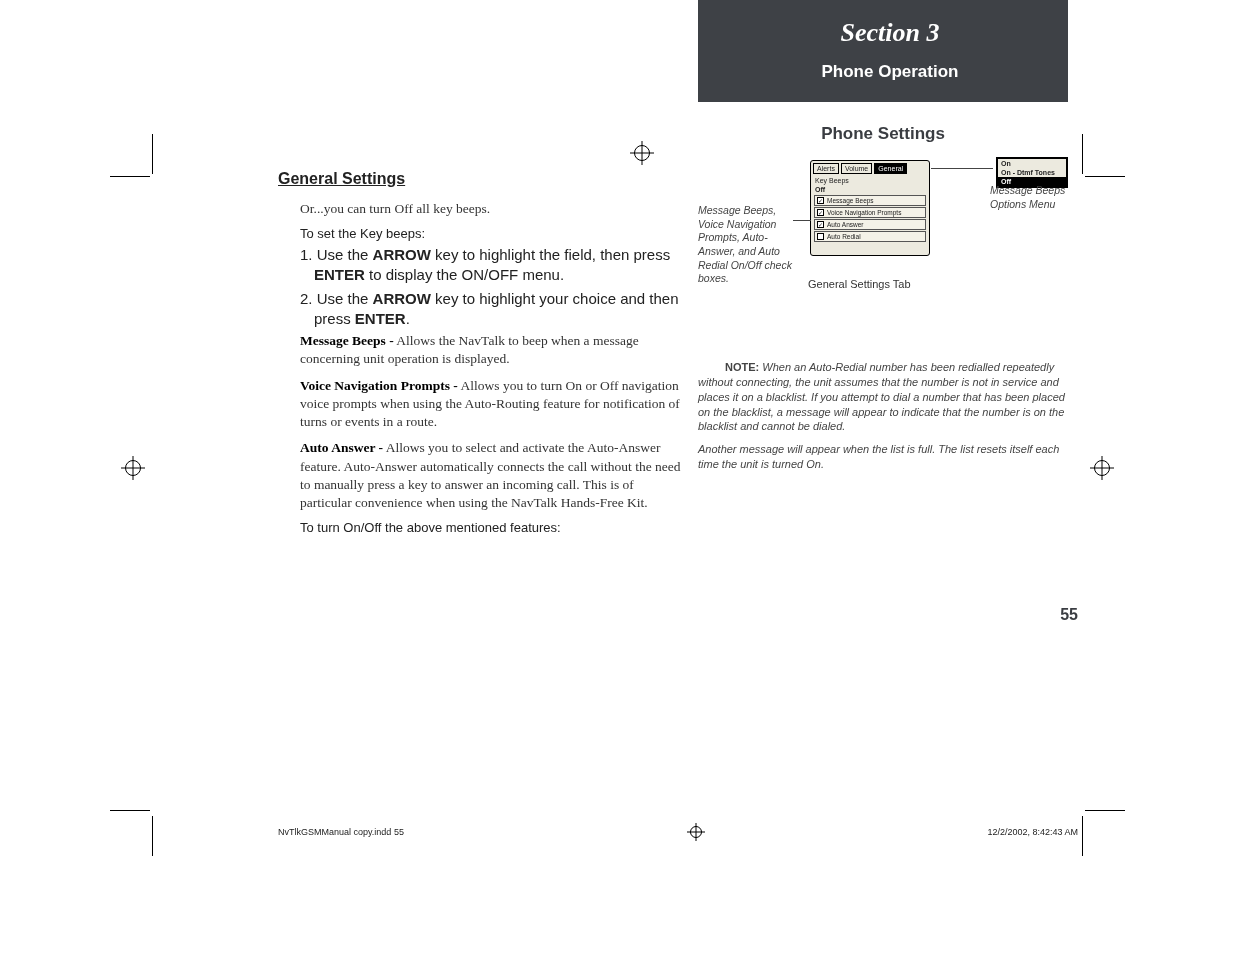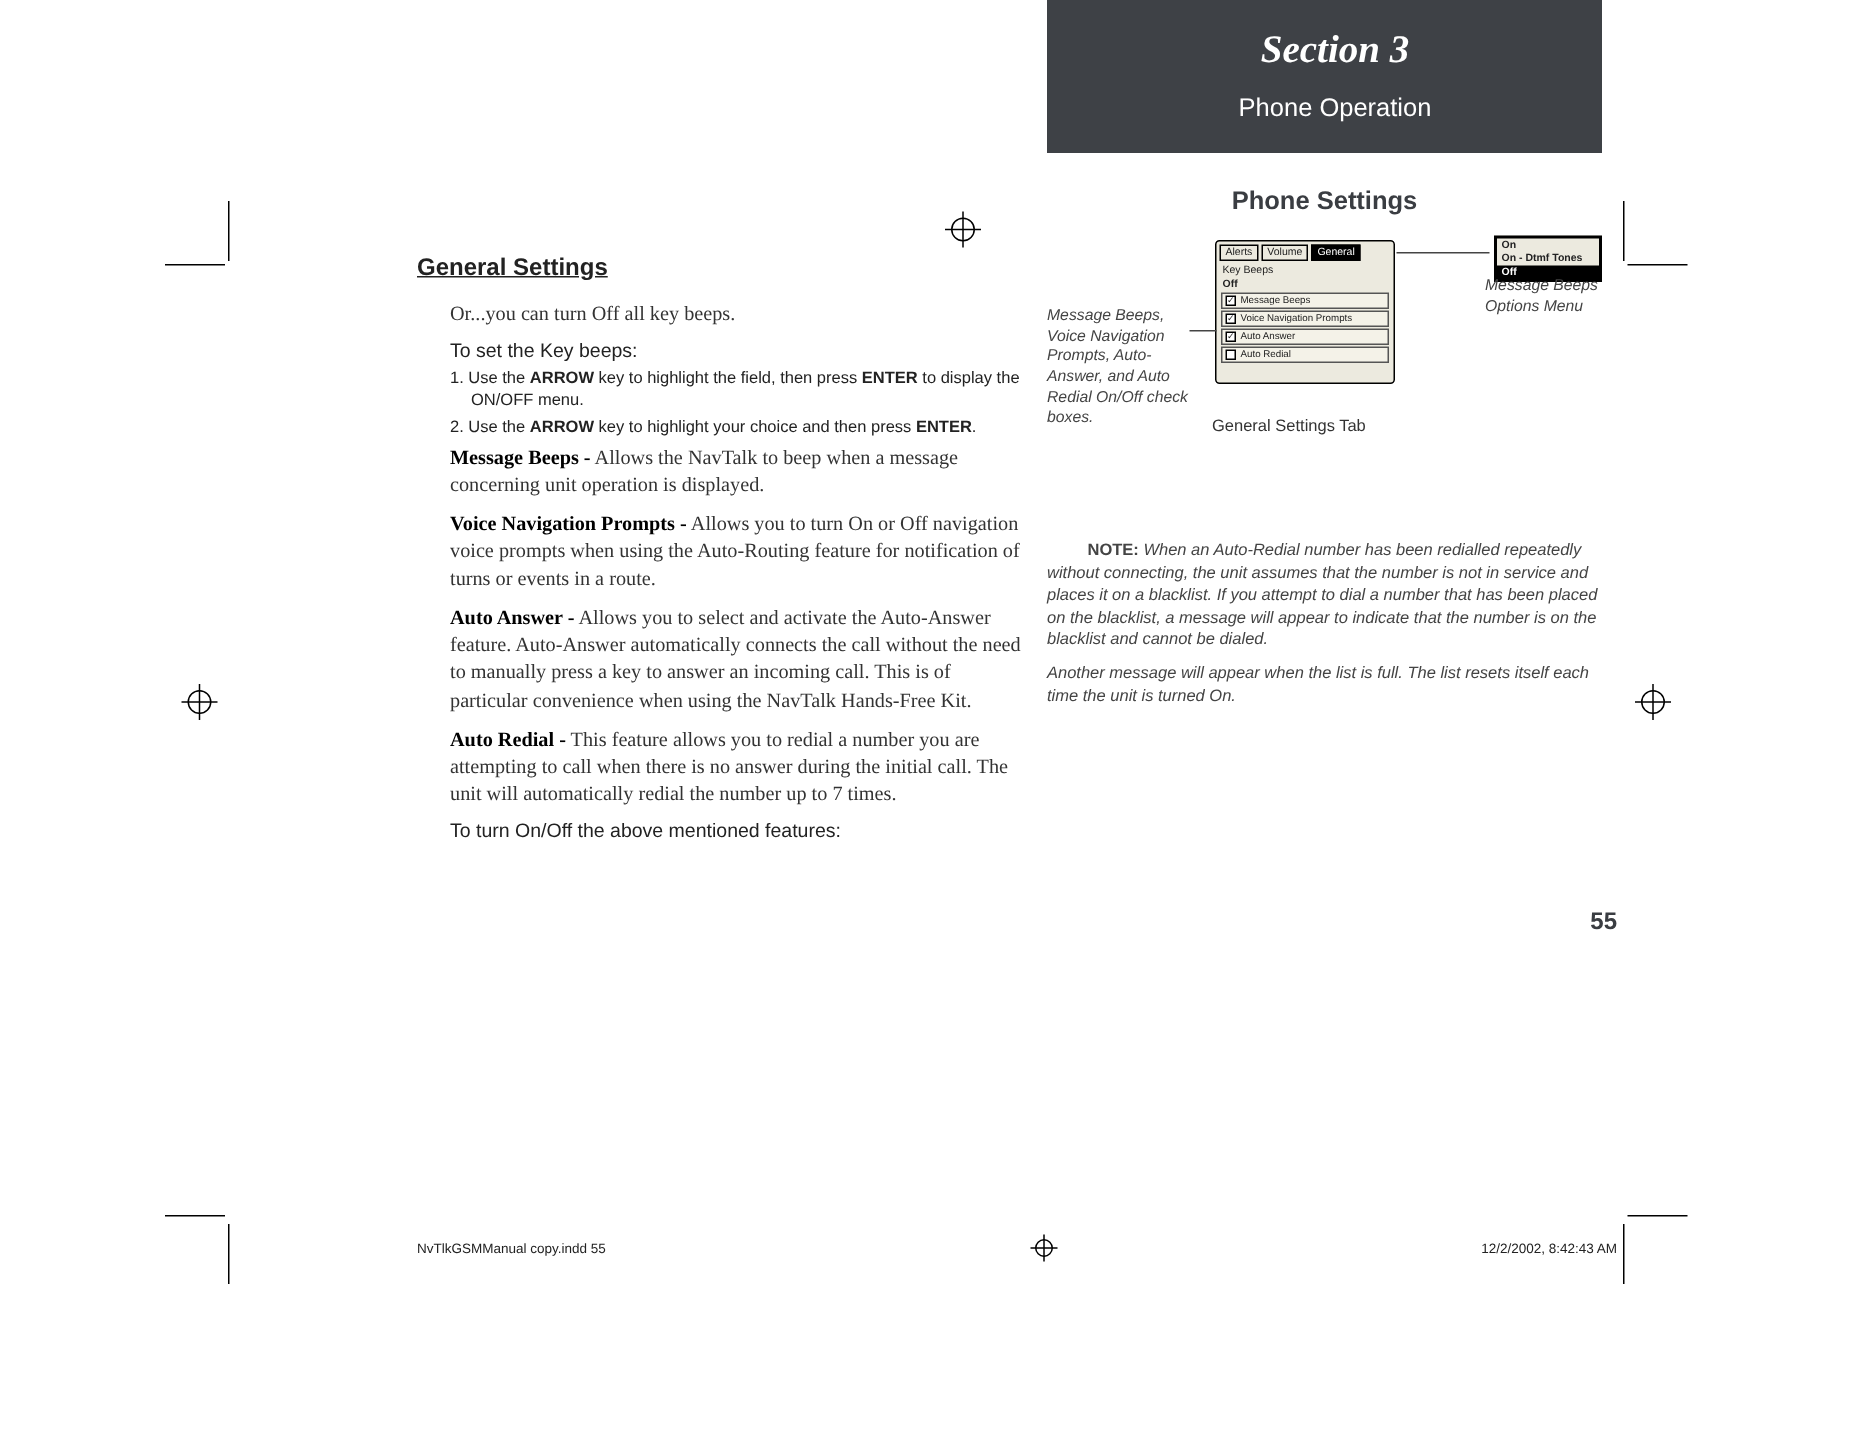"Phone Operation" .banner .ttl { font-weight: normal -> bold }
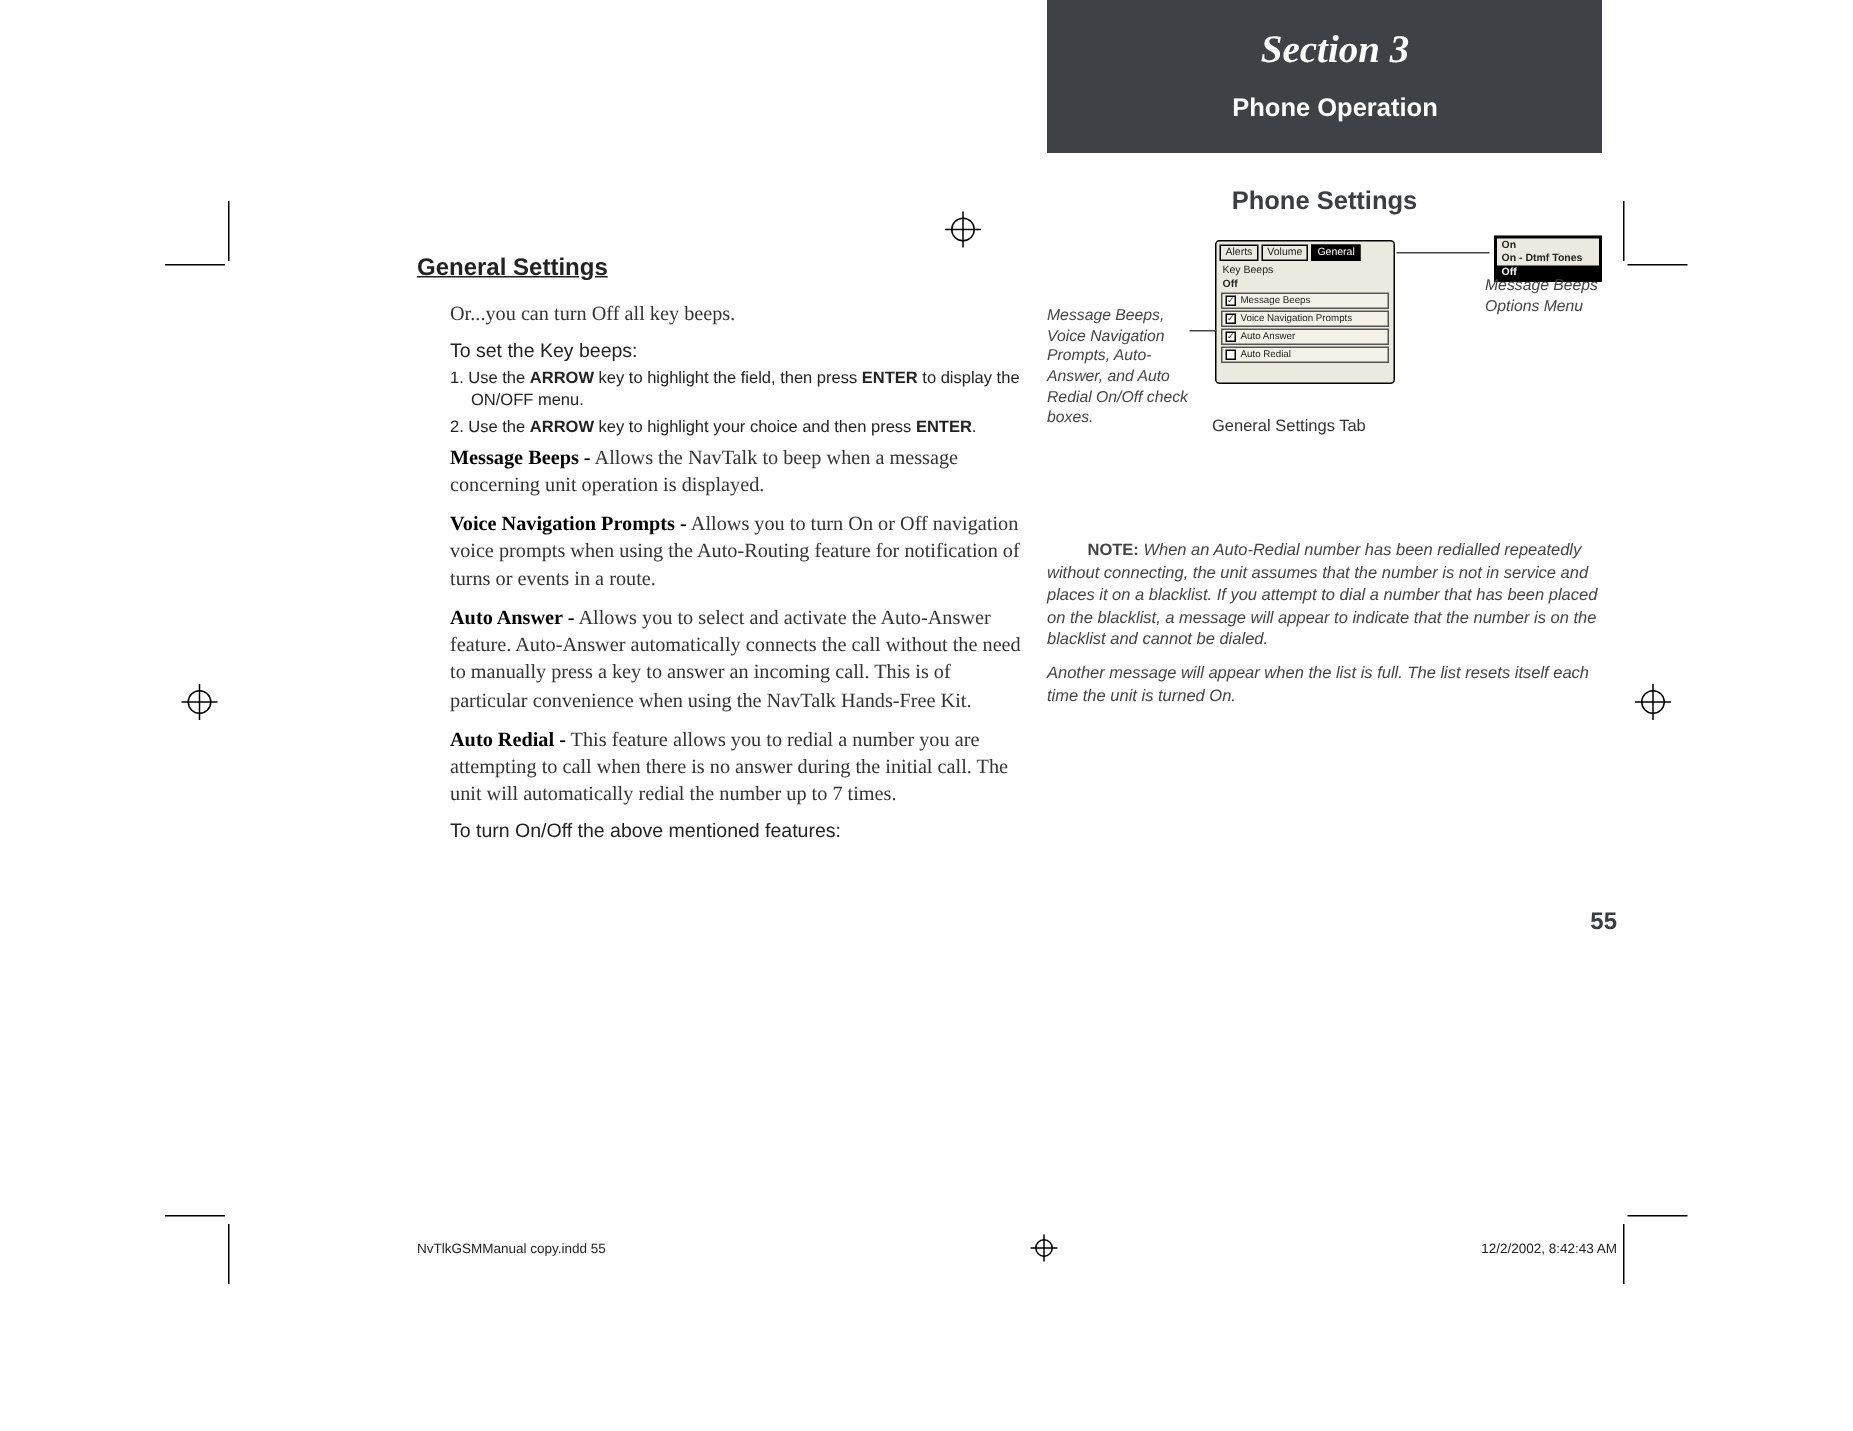"1. Use the ARROW key" .step { font-size: 11px -> 15px }
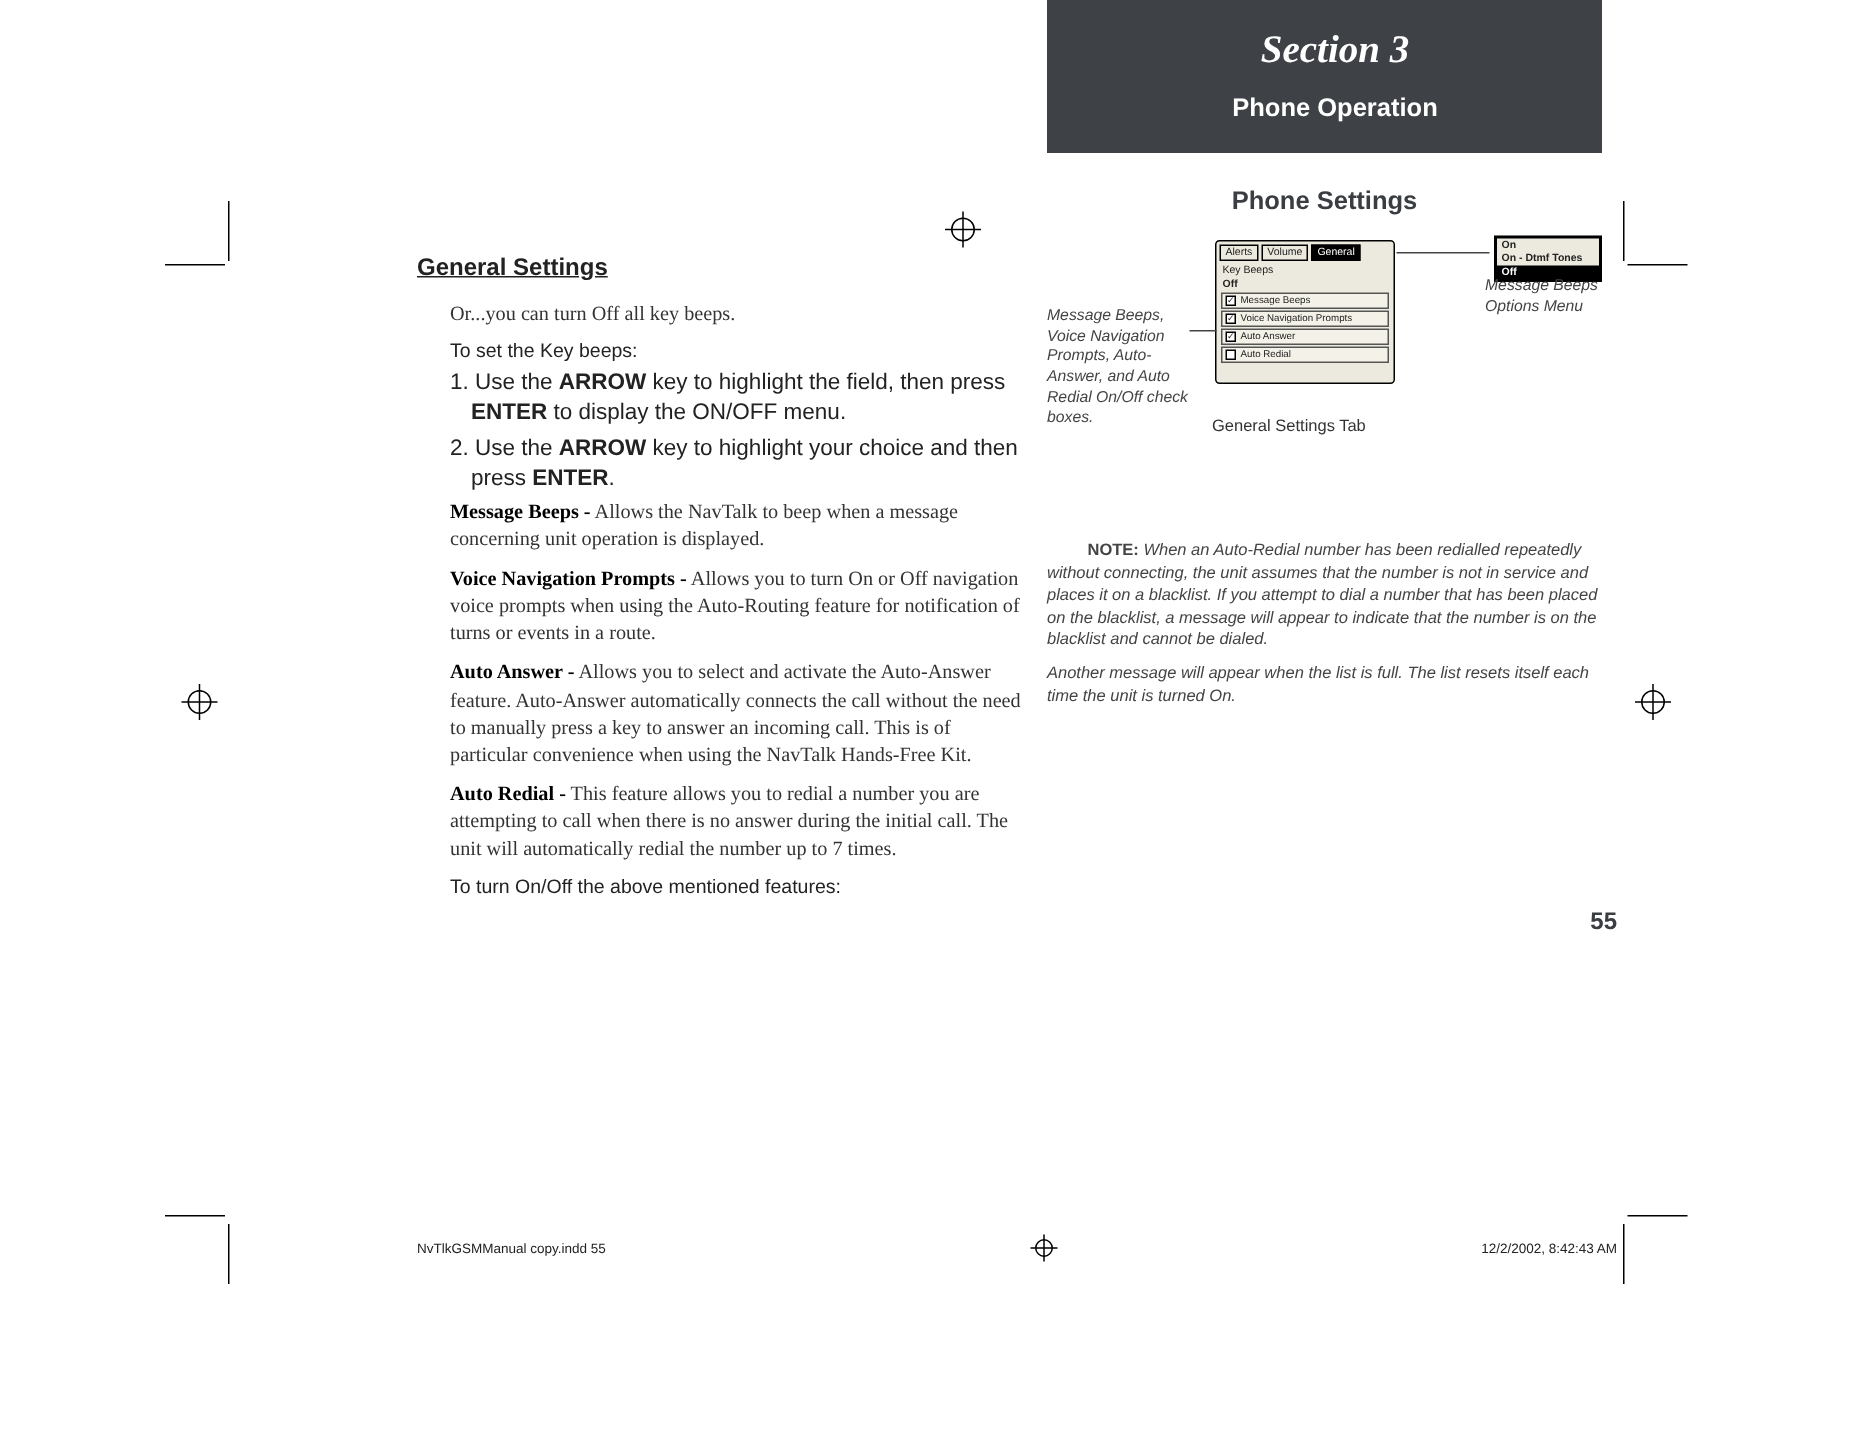"Auto Redial - This feature" p.body-text { html: <p> <span>Auto Redial -</span><span> This feature allows you to redial a number you are attempting to call when there is no answer during the initial call. The unit will automatically redial the number up to 7 times.</span> </p> -> none }
